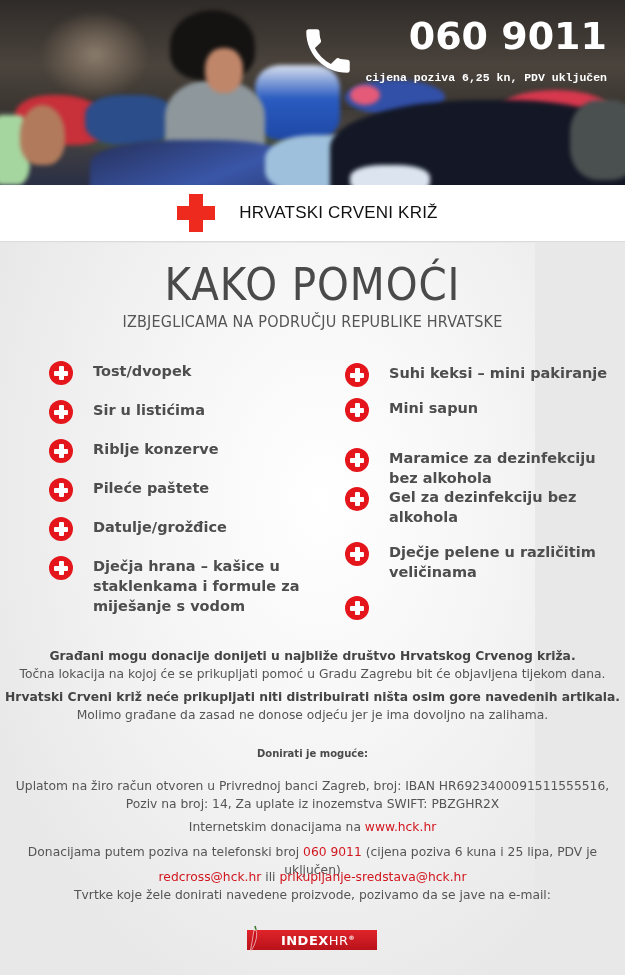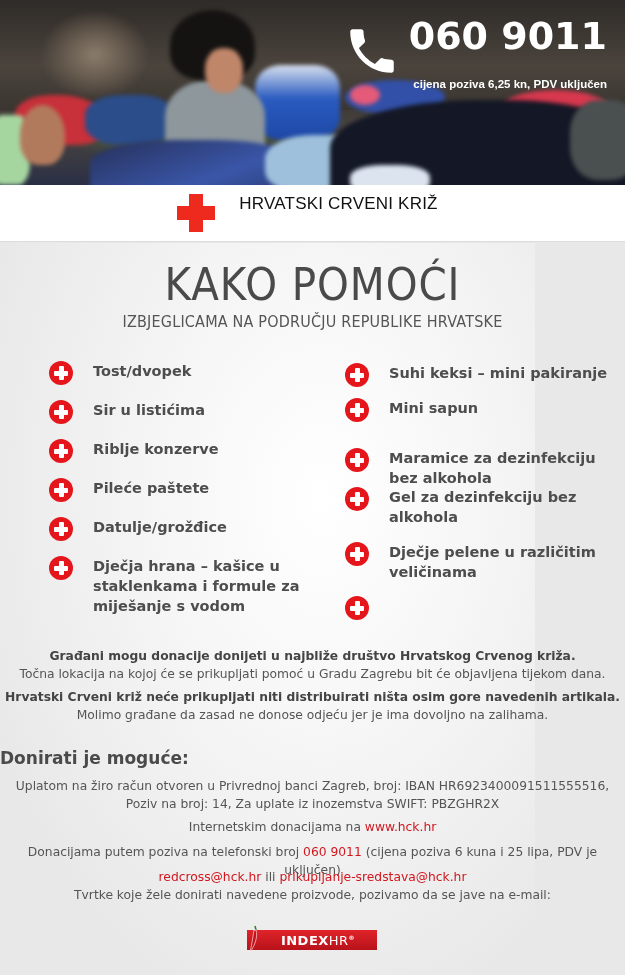"cijena poziva 6,25 kn, PDV" .phone-price { font-family: Liberation Sans, sans-serif -> Liberation Mono, monospace; margin-top: 18px -> 12px }
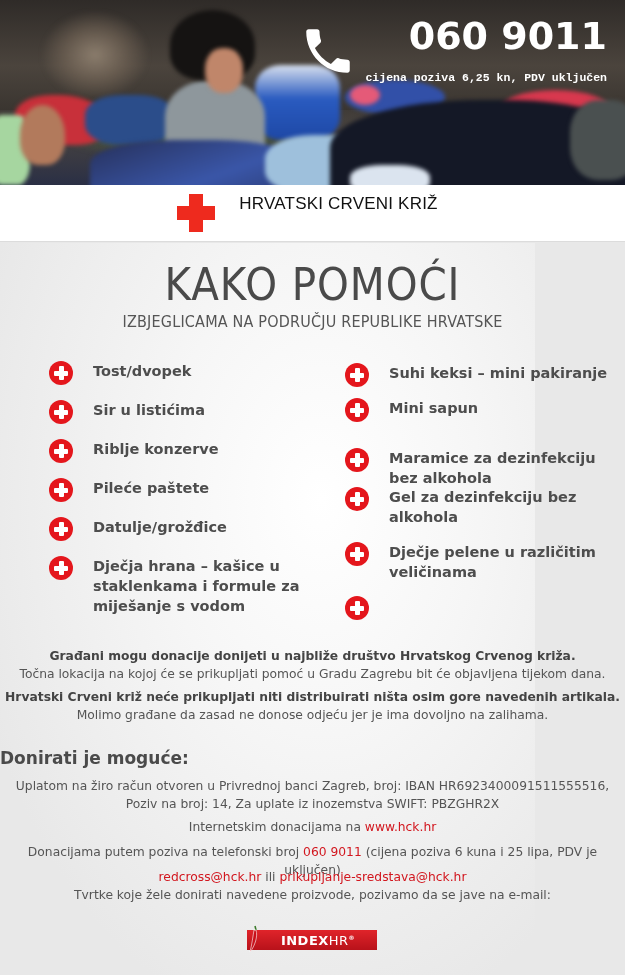"HRVATSKI CRVENI KRIŽ" .logo-inner { align-items: flex-start -> center }
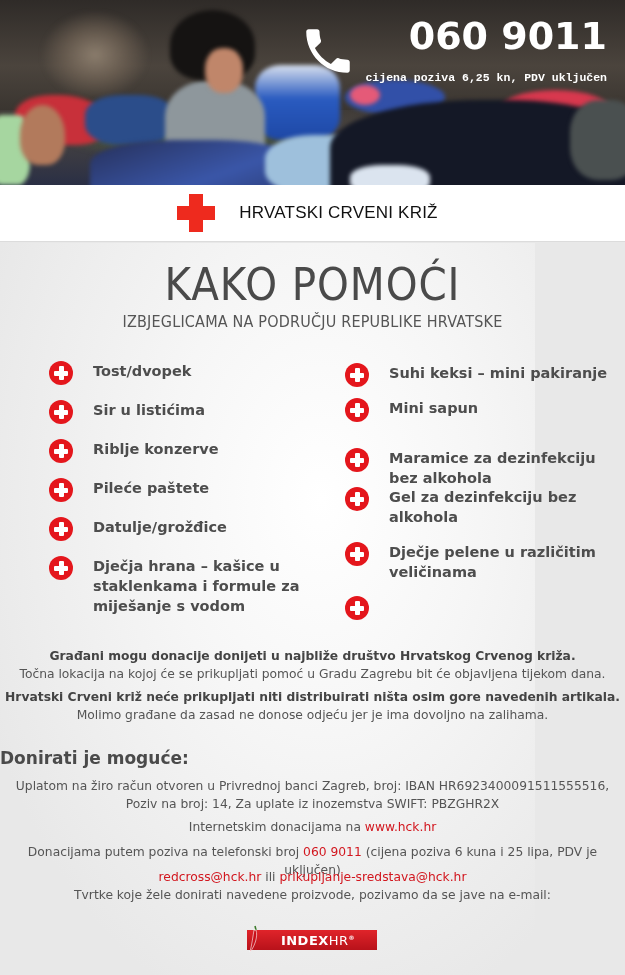"Donirati je moguće:" .donate-heading { font-size: 17px -> 10px; text-align: none -> center }
